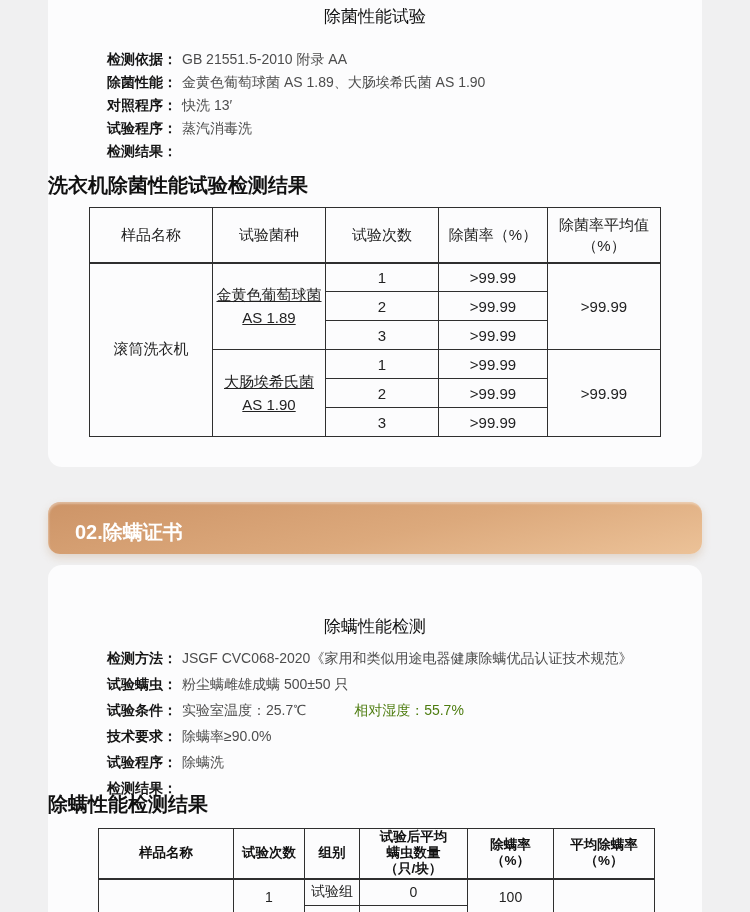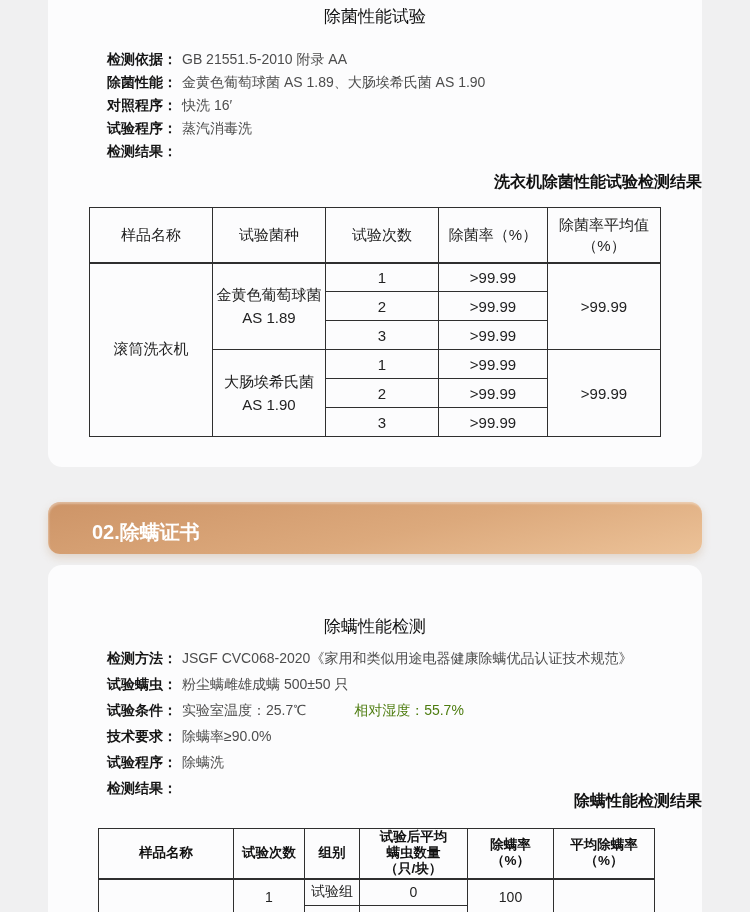"快洗 16′" span.val { text: 16 -> 13 }
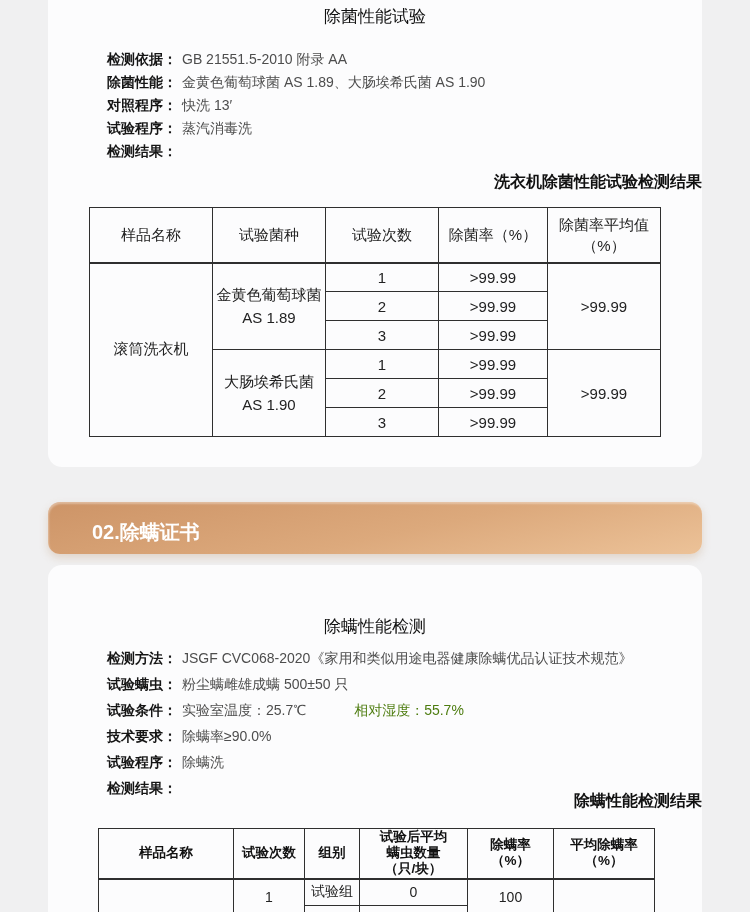"洗衣机除菌性能试验检测结果" .tbl-title { font-size: 16px -> 20px; text-align: right -> left }
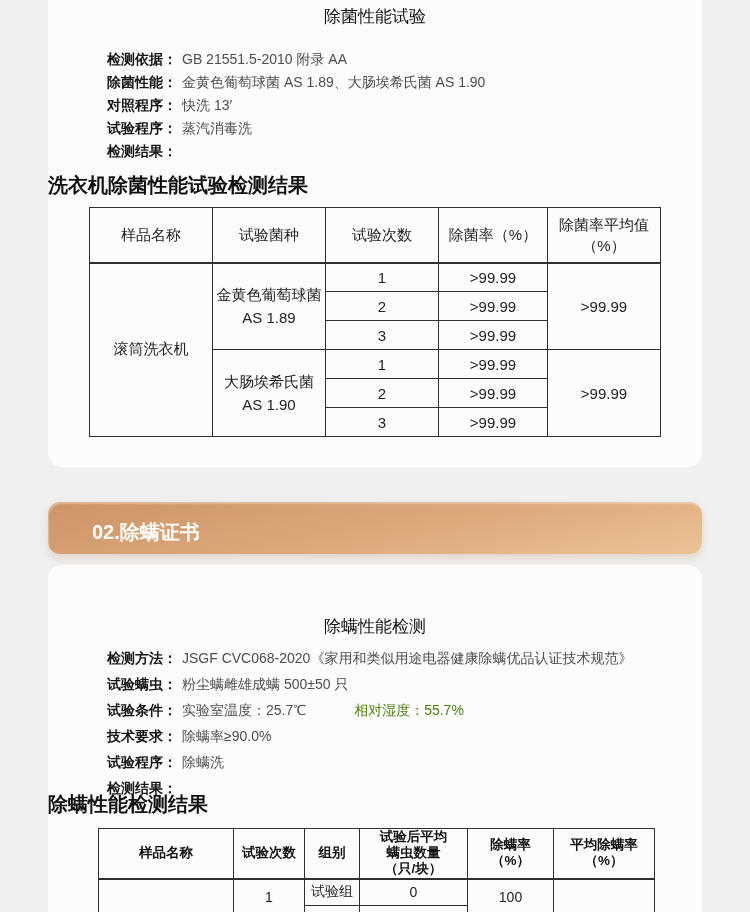"金黄色葡萄球菌" .t1 .strain span { text-decoration: none -> underline }
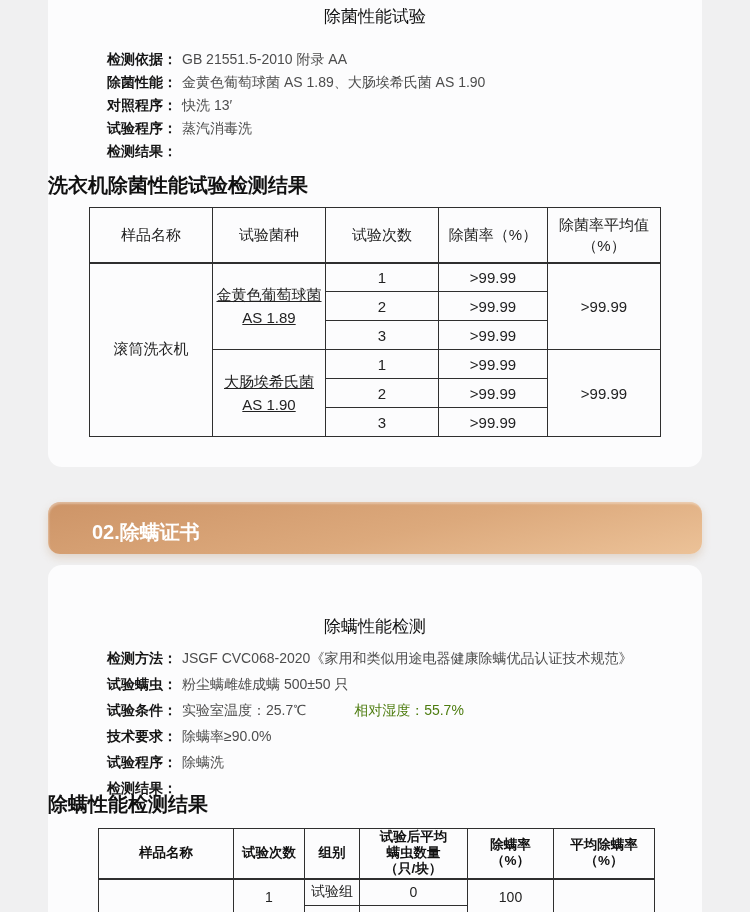"02.除螨证书" #banner { padding-left: 44px -> 27px }
